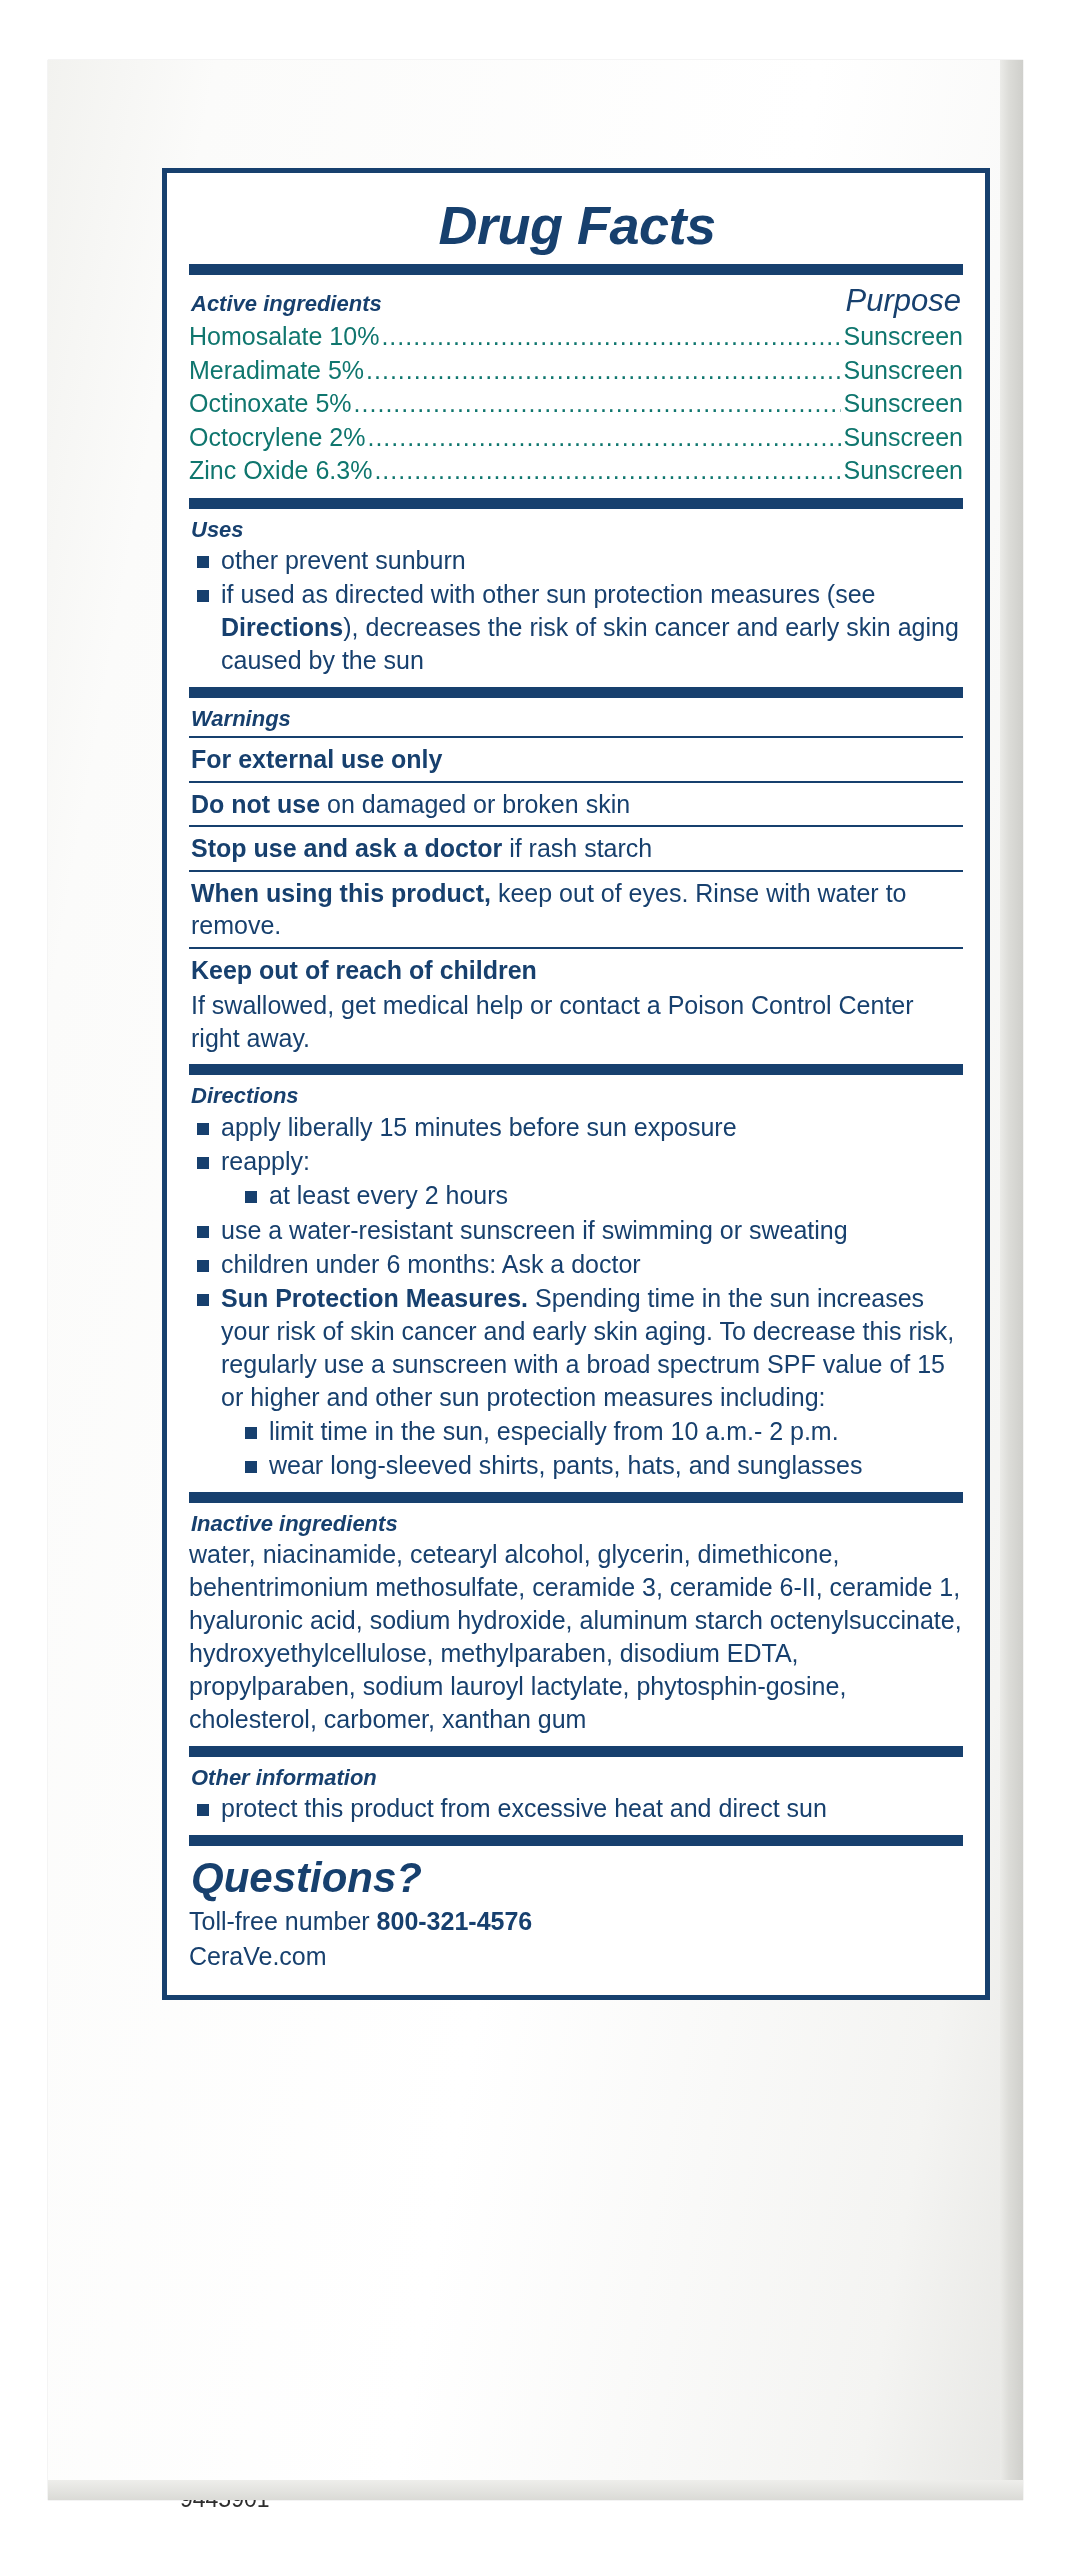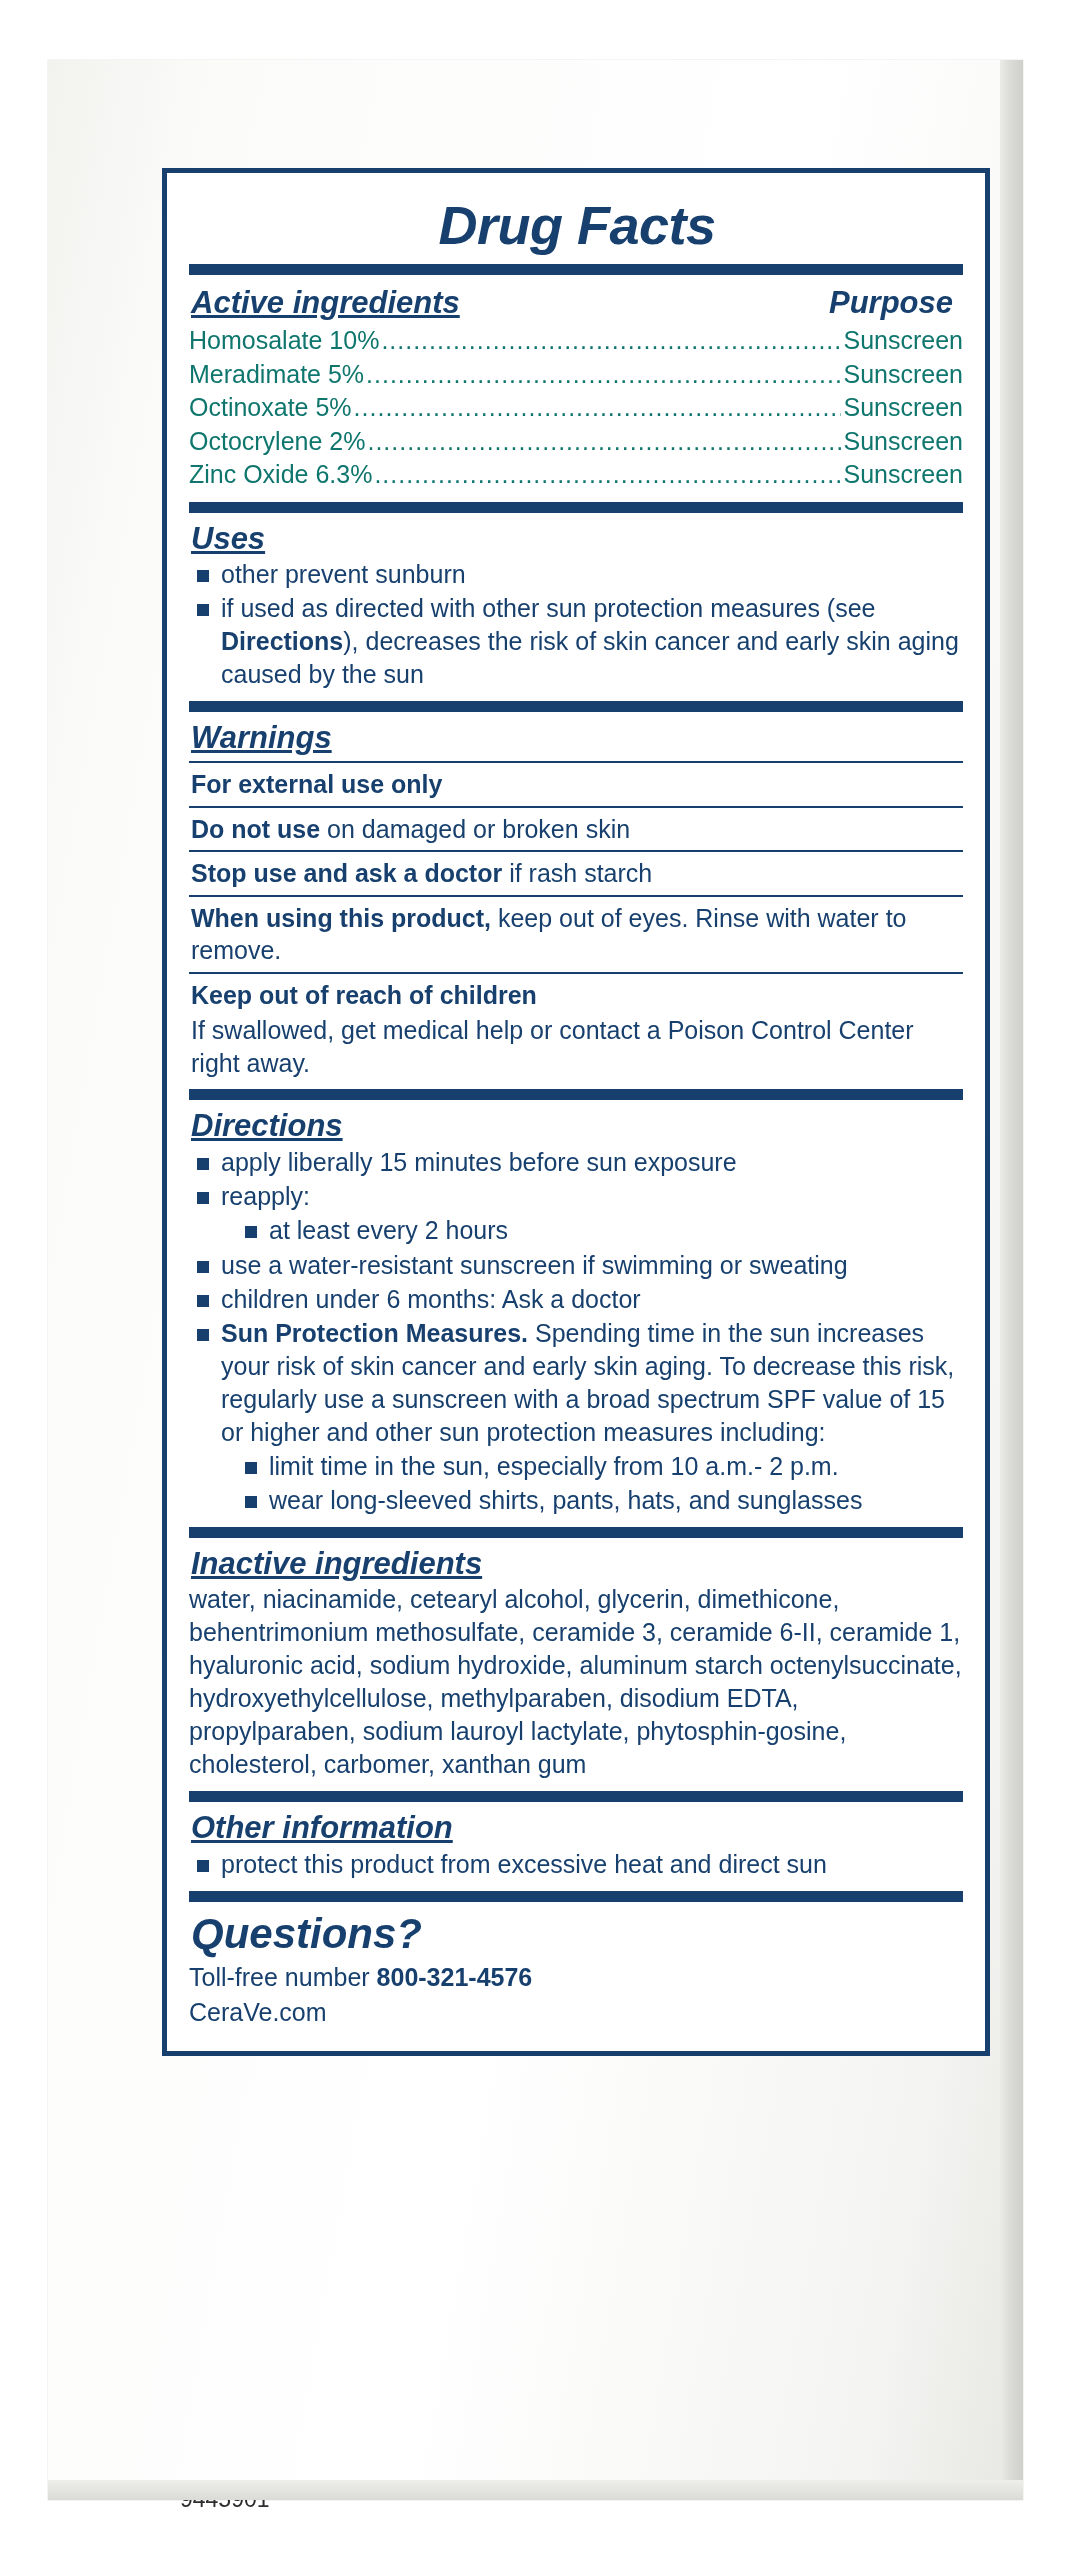"Active ingredients" .sec-head-italic { font-size: 31px -> 22px; text-decoration: underline -> none }
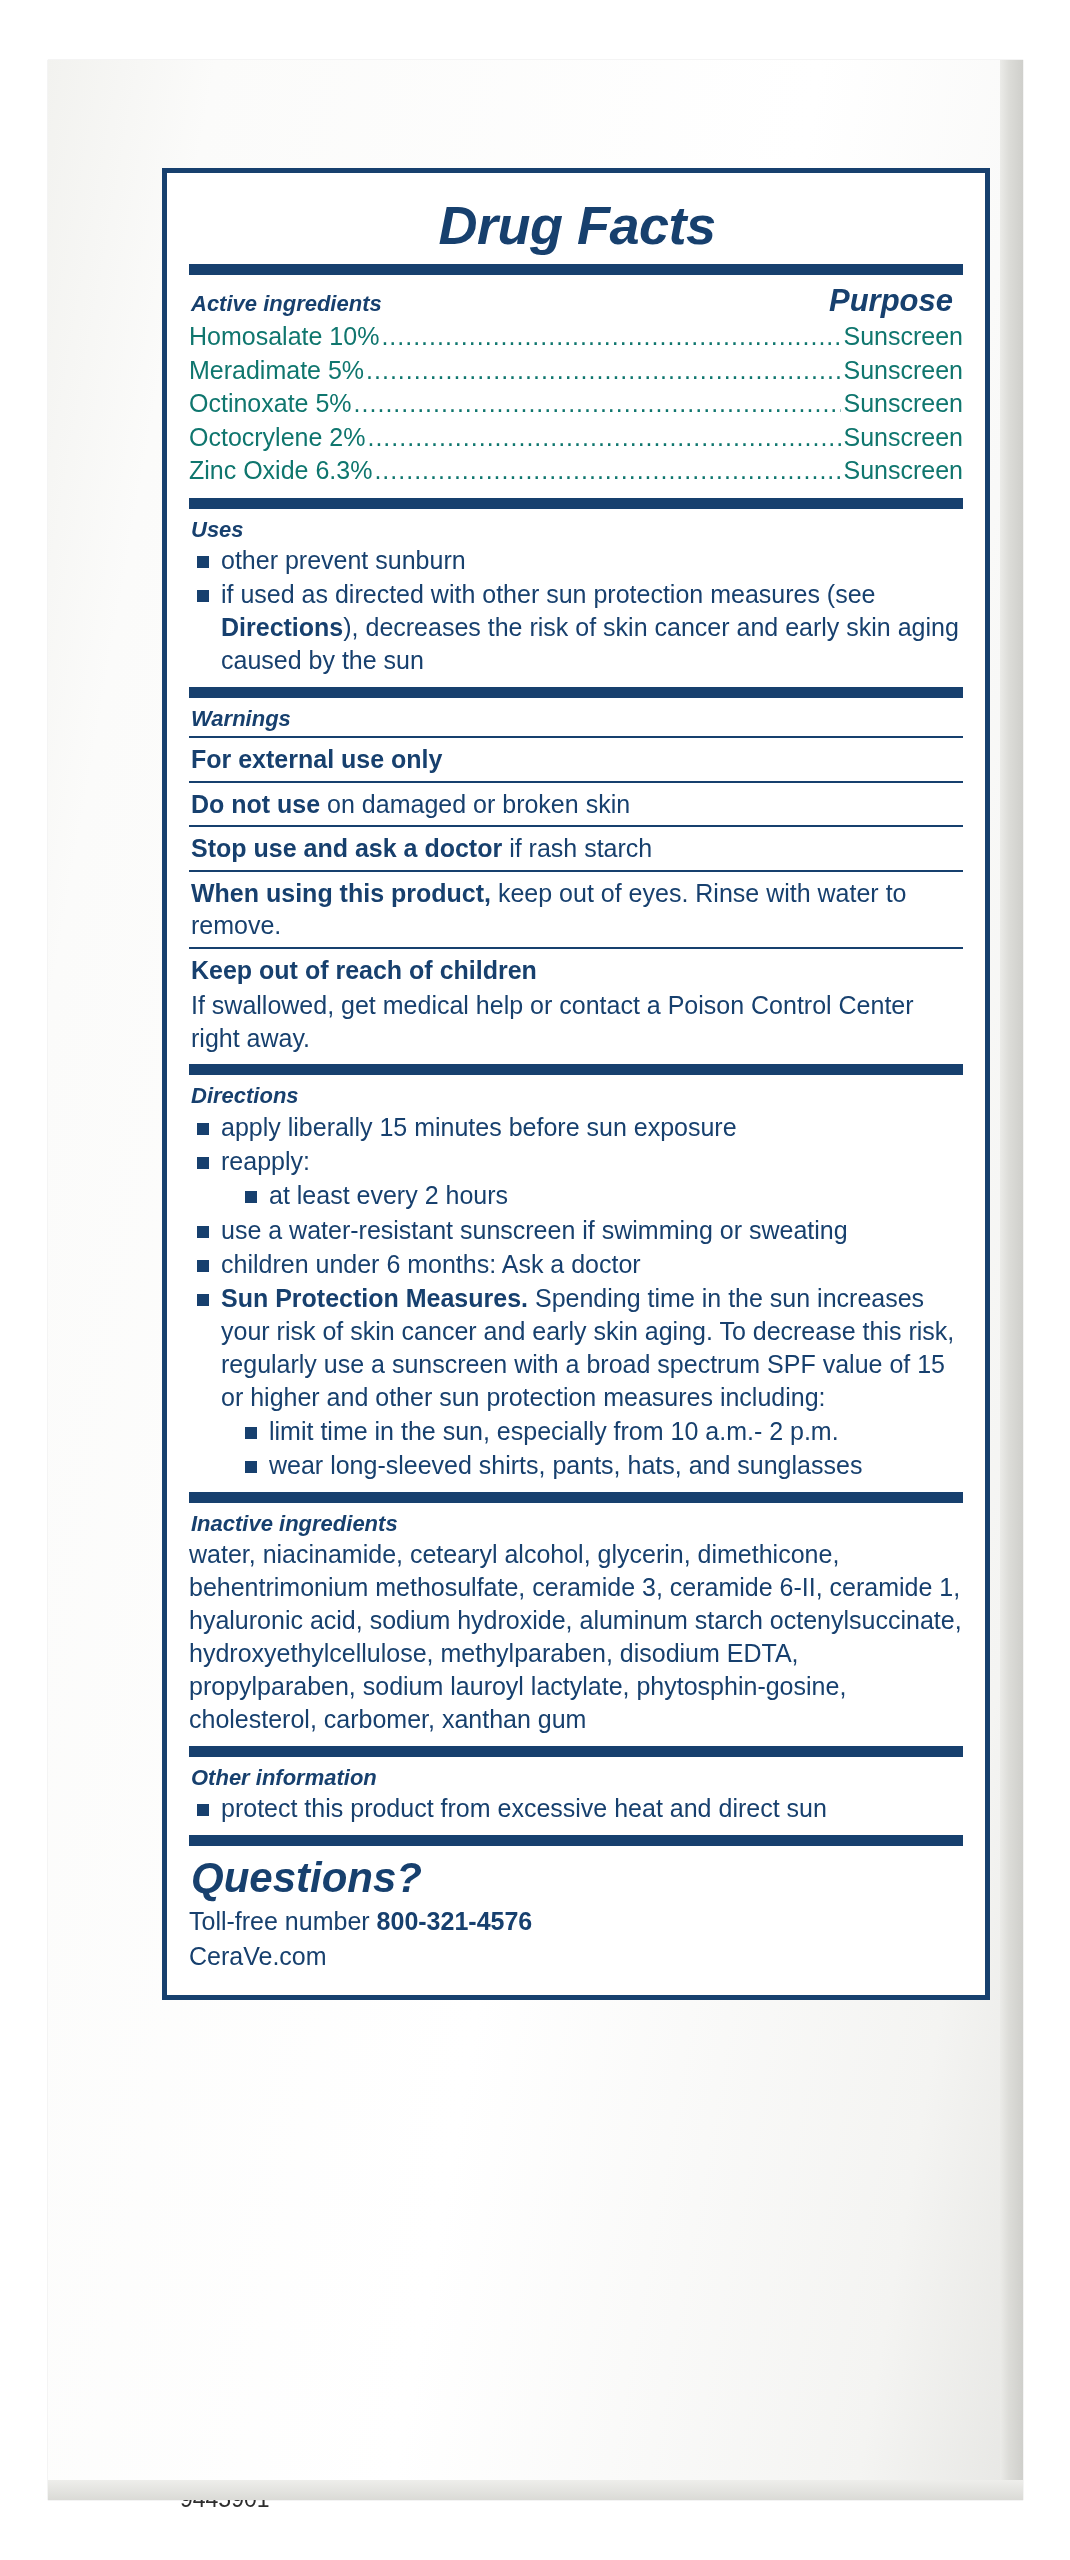"Purpose" .purpose-head { font-weight: bold -> normal; margin-right: 10px -> 2px }
